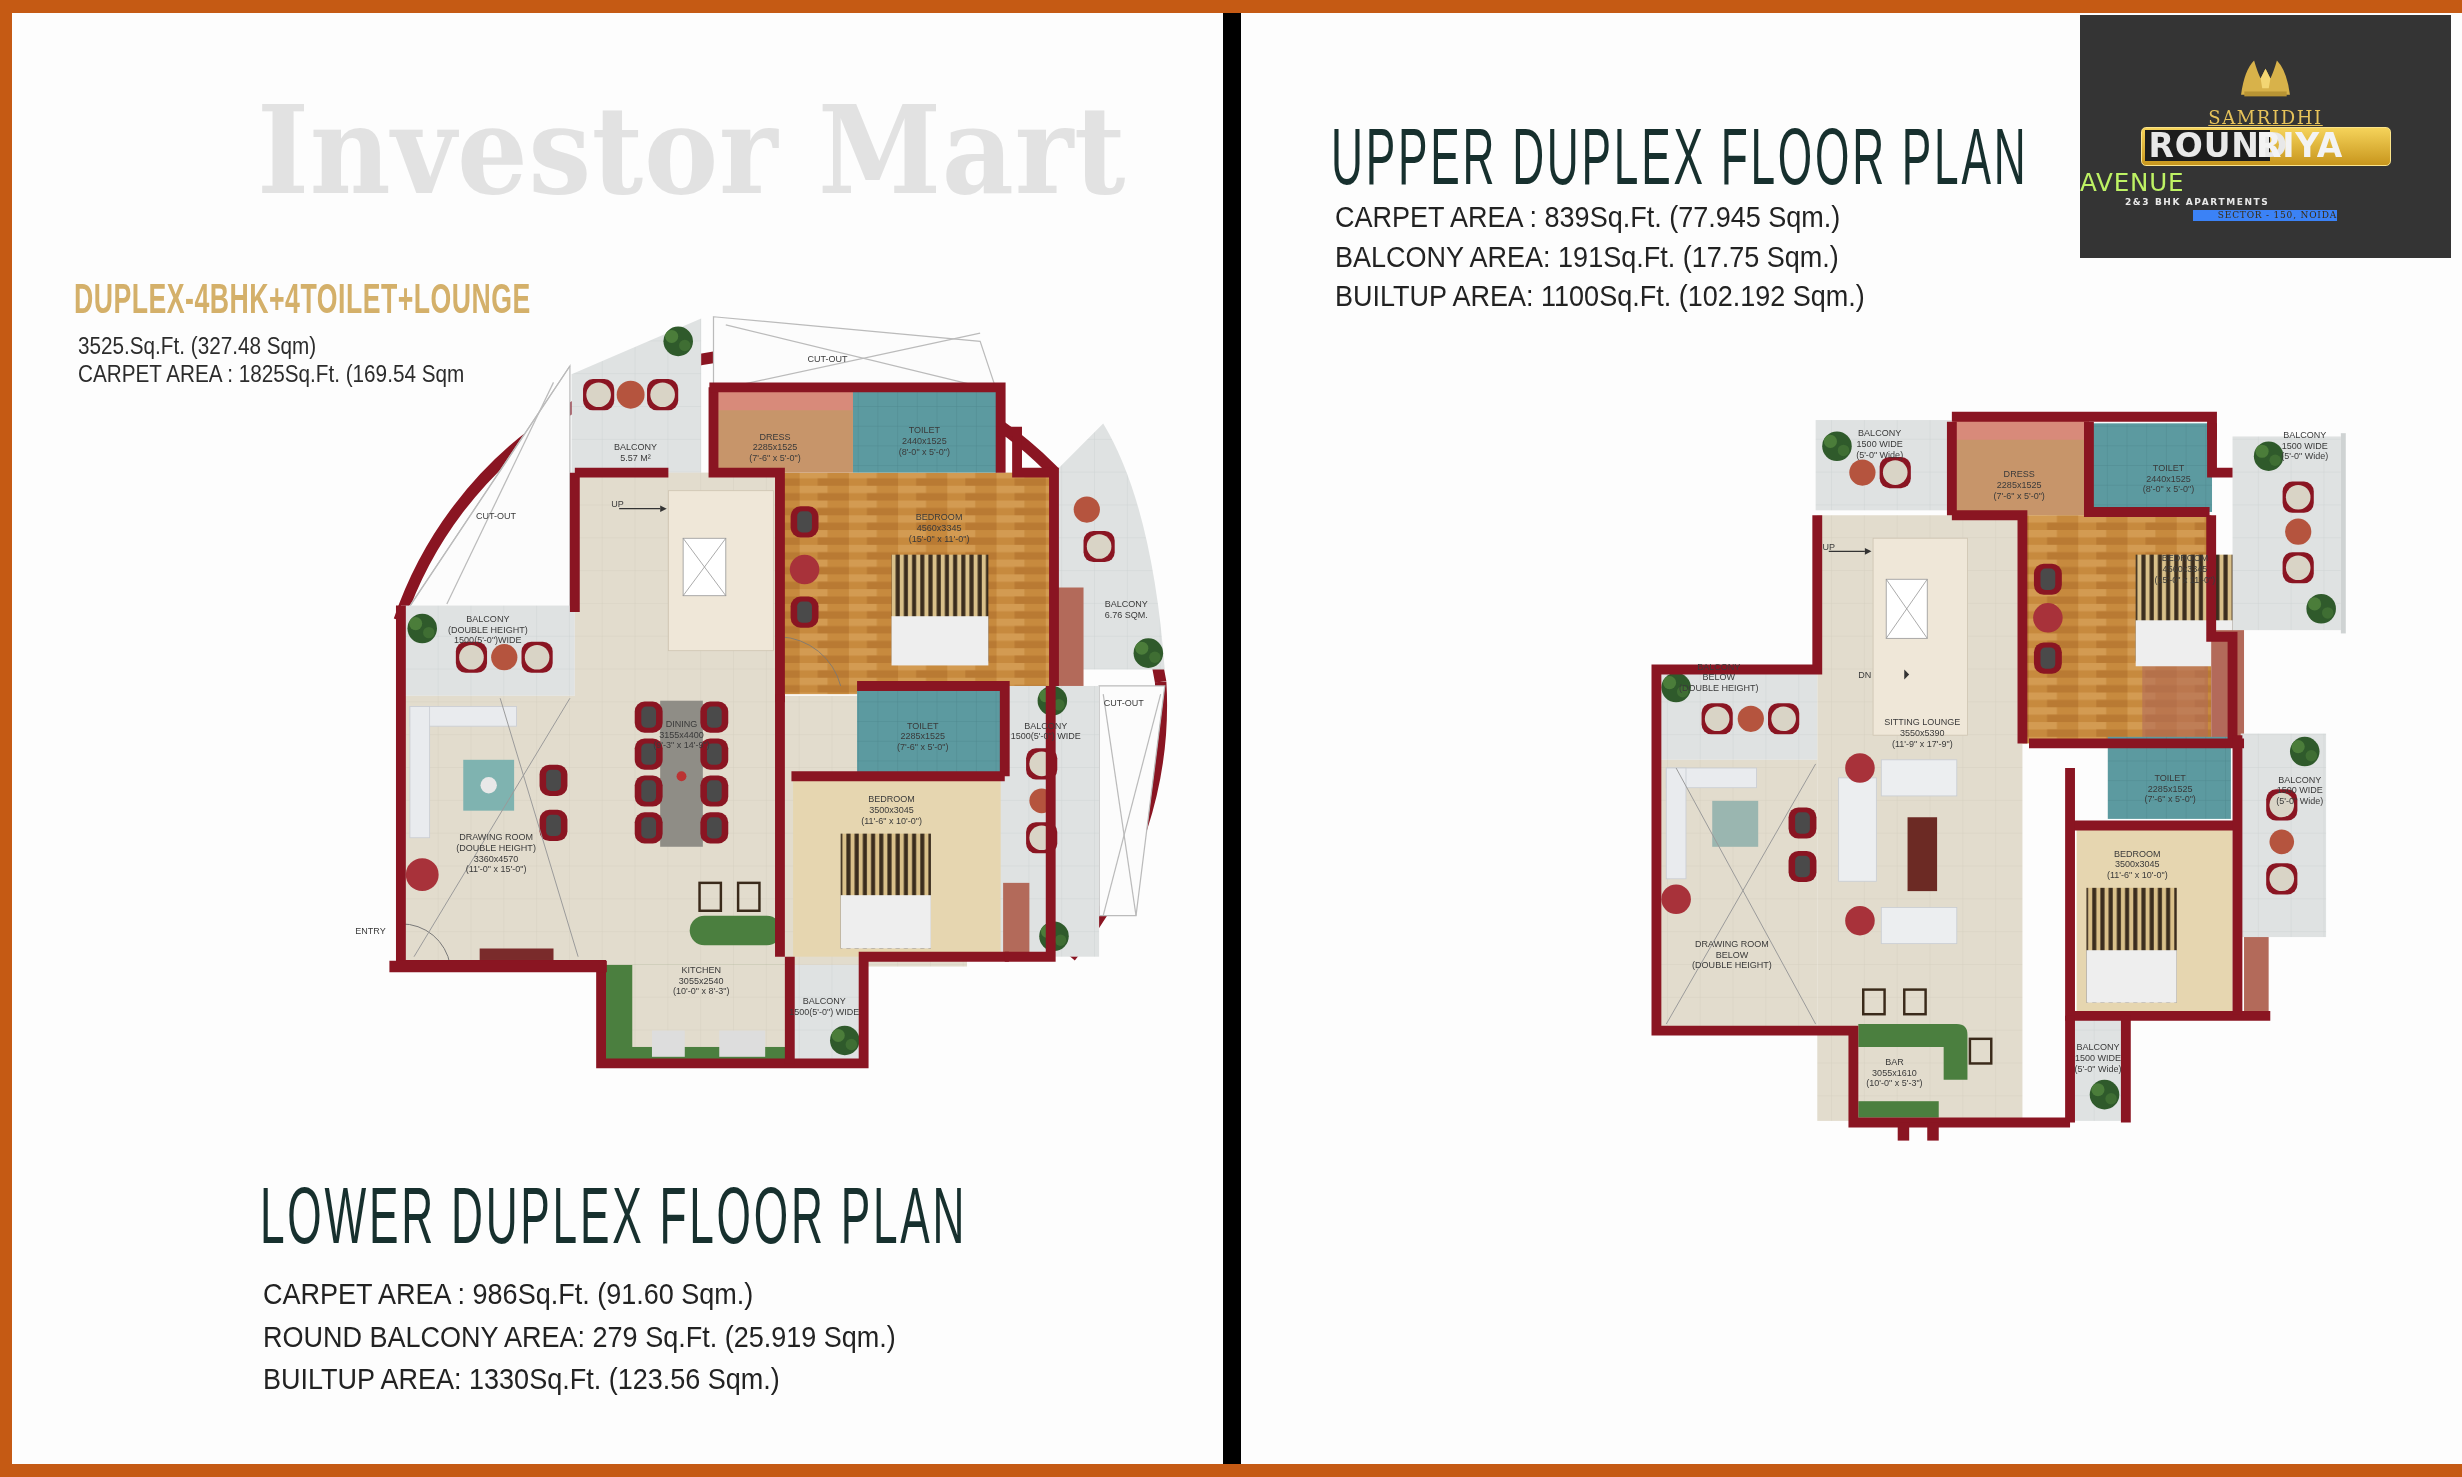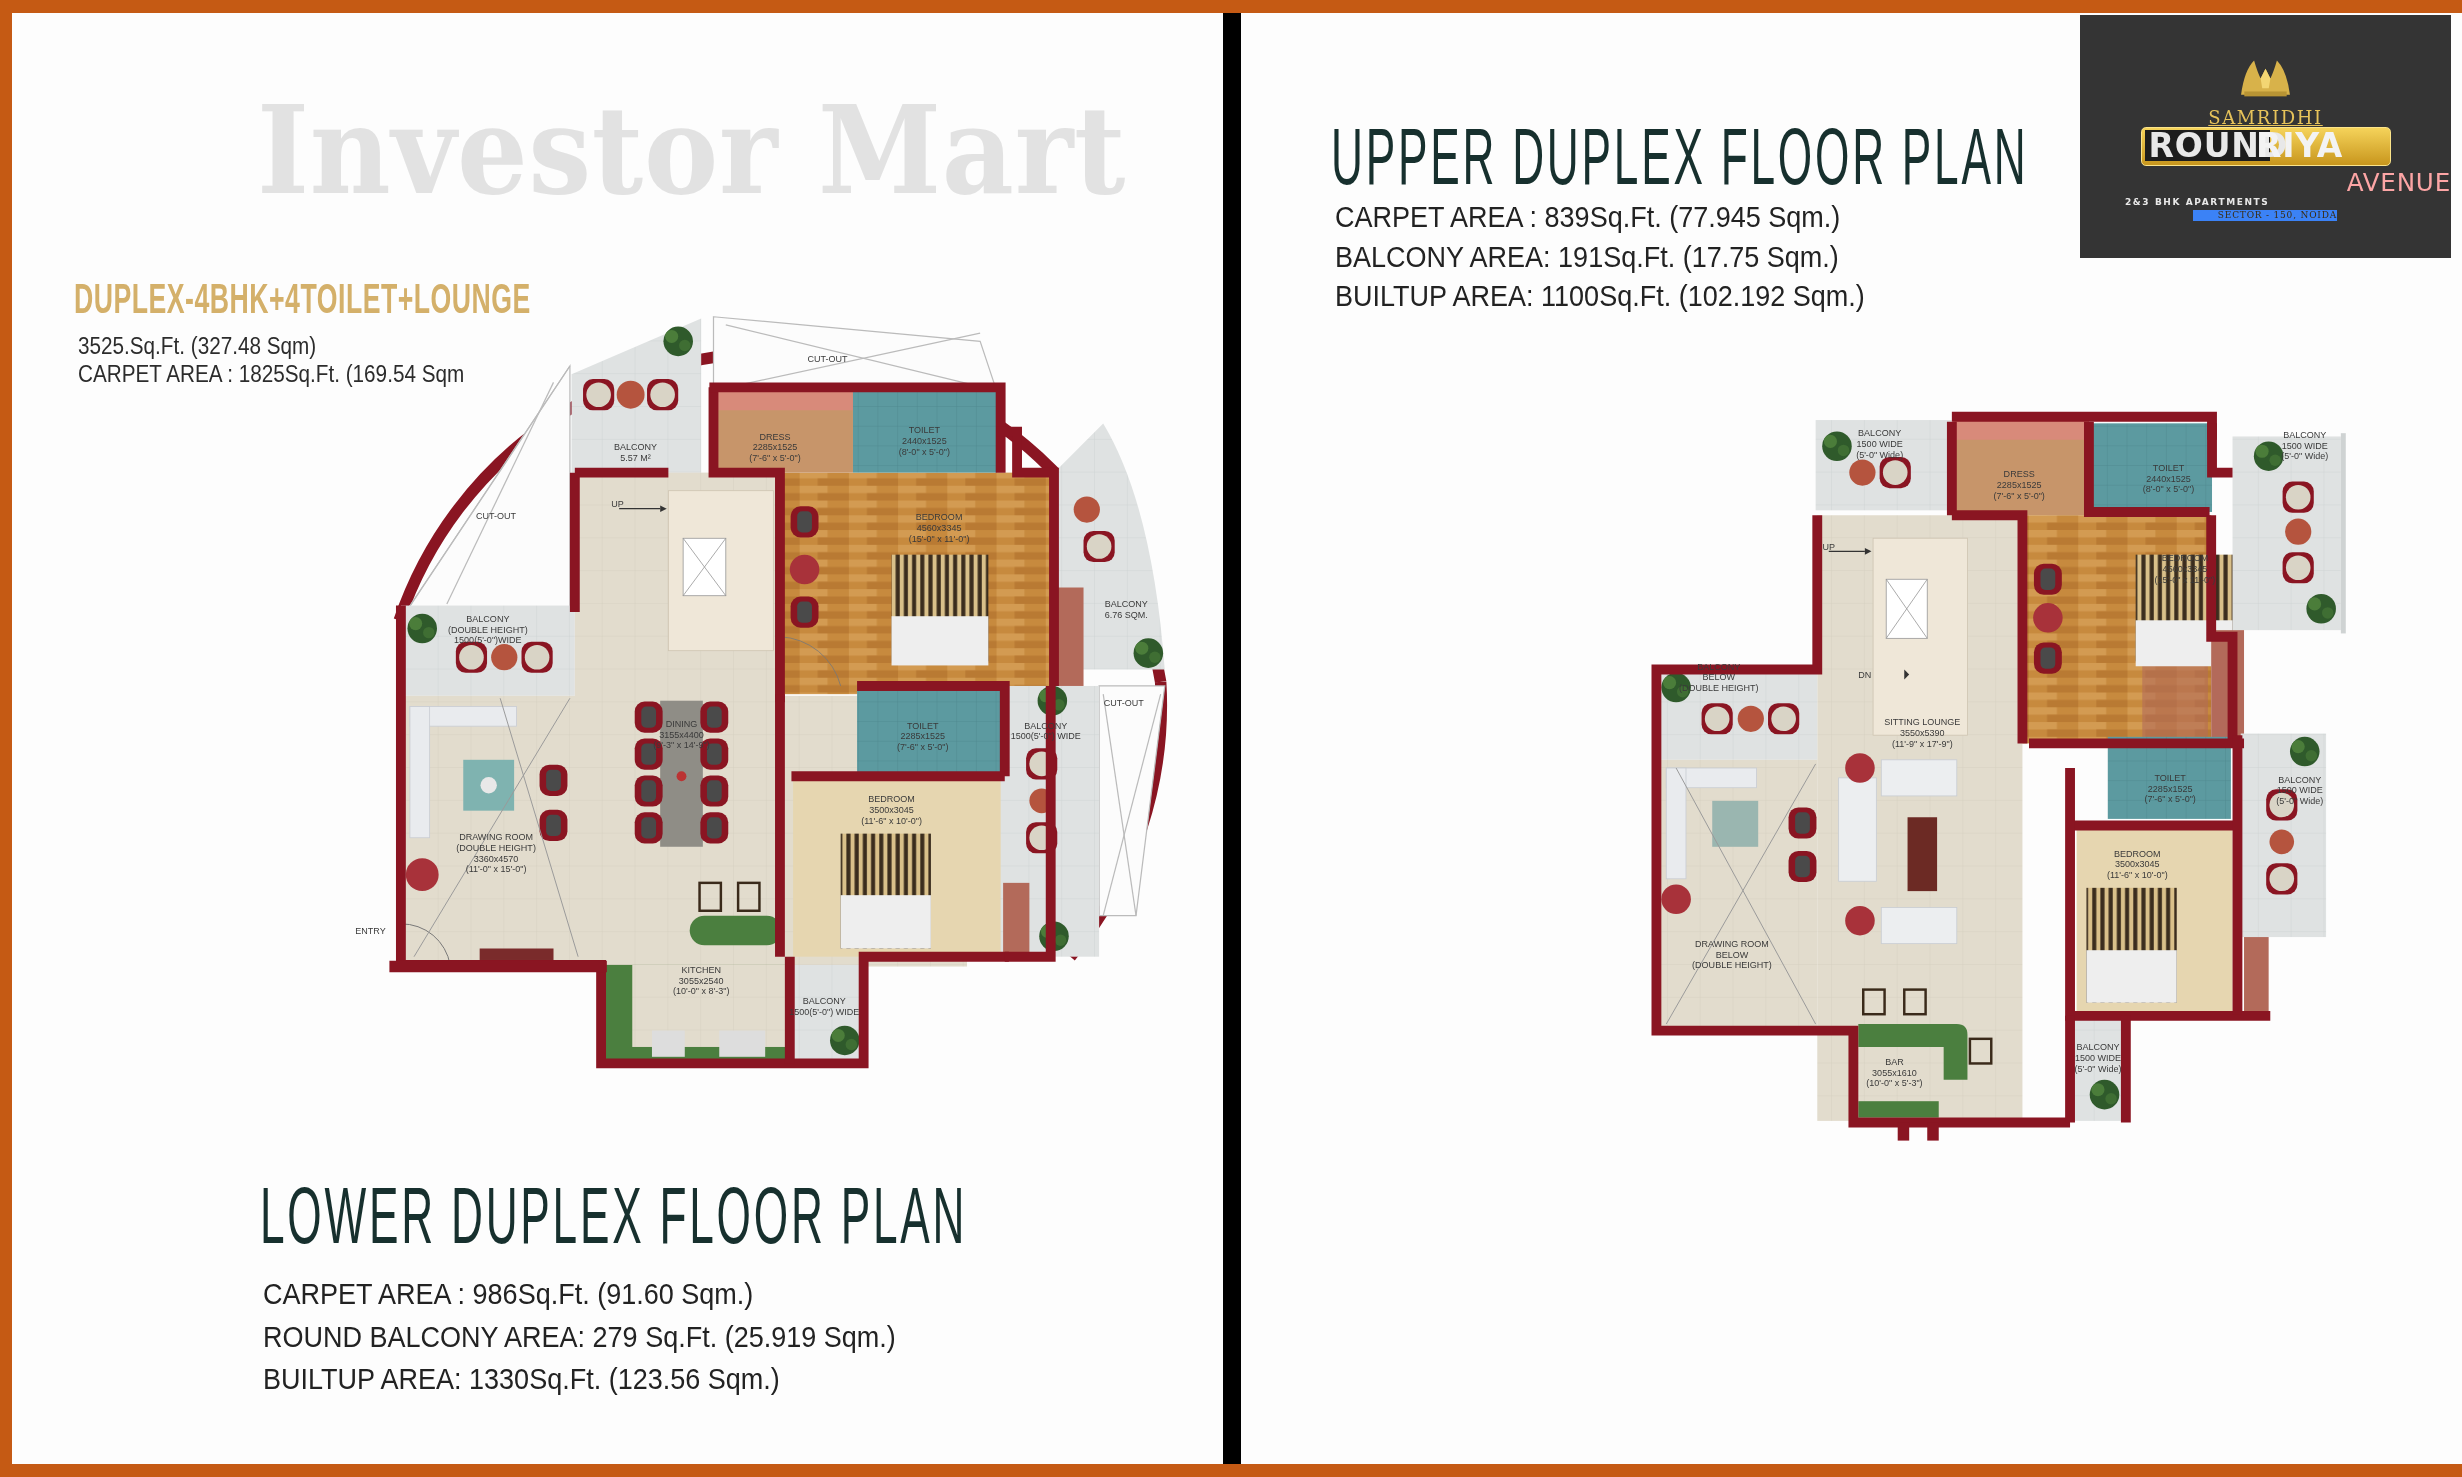"AVENUE" .logo .avenue { color: #fca5a5 -> #bef264; text-align: right -> left }
